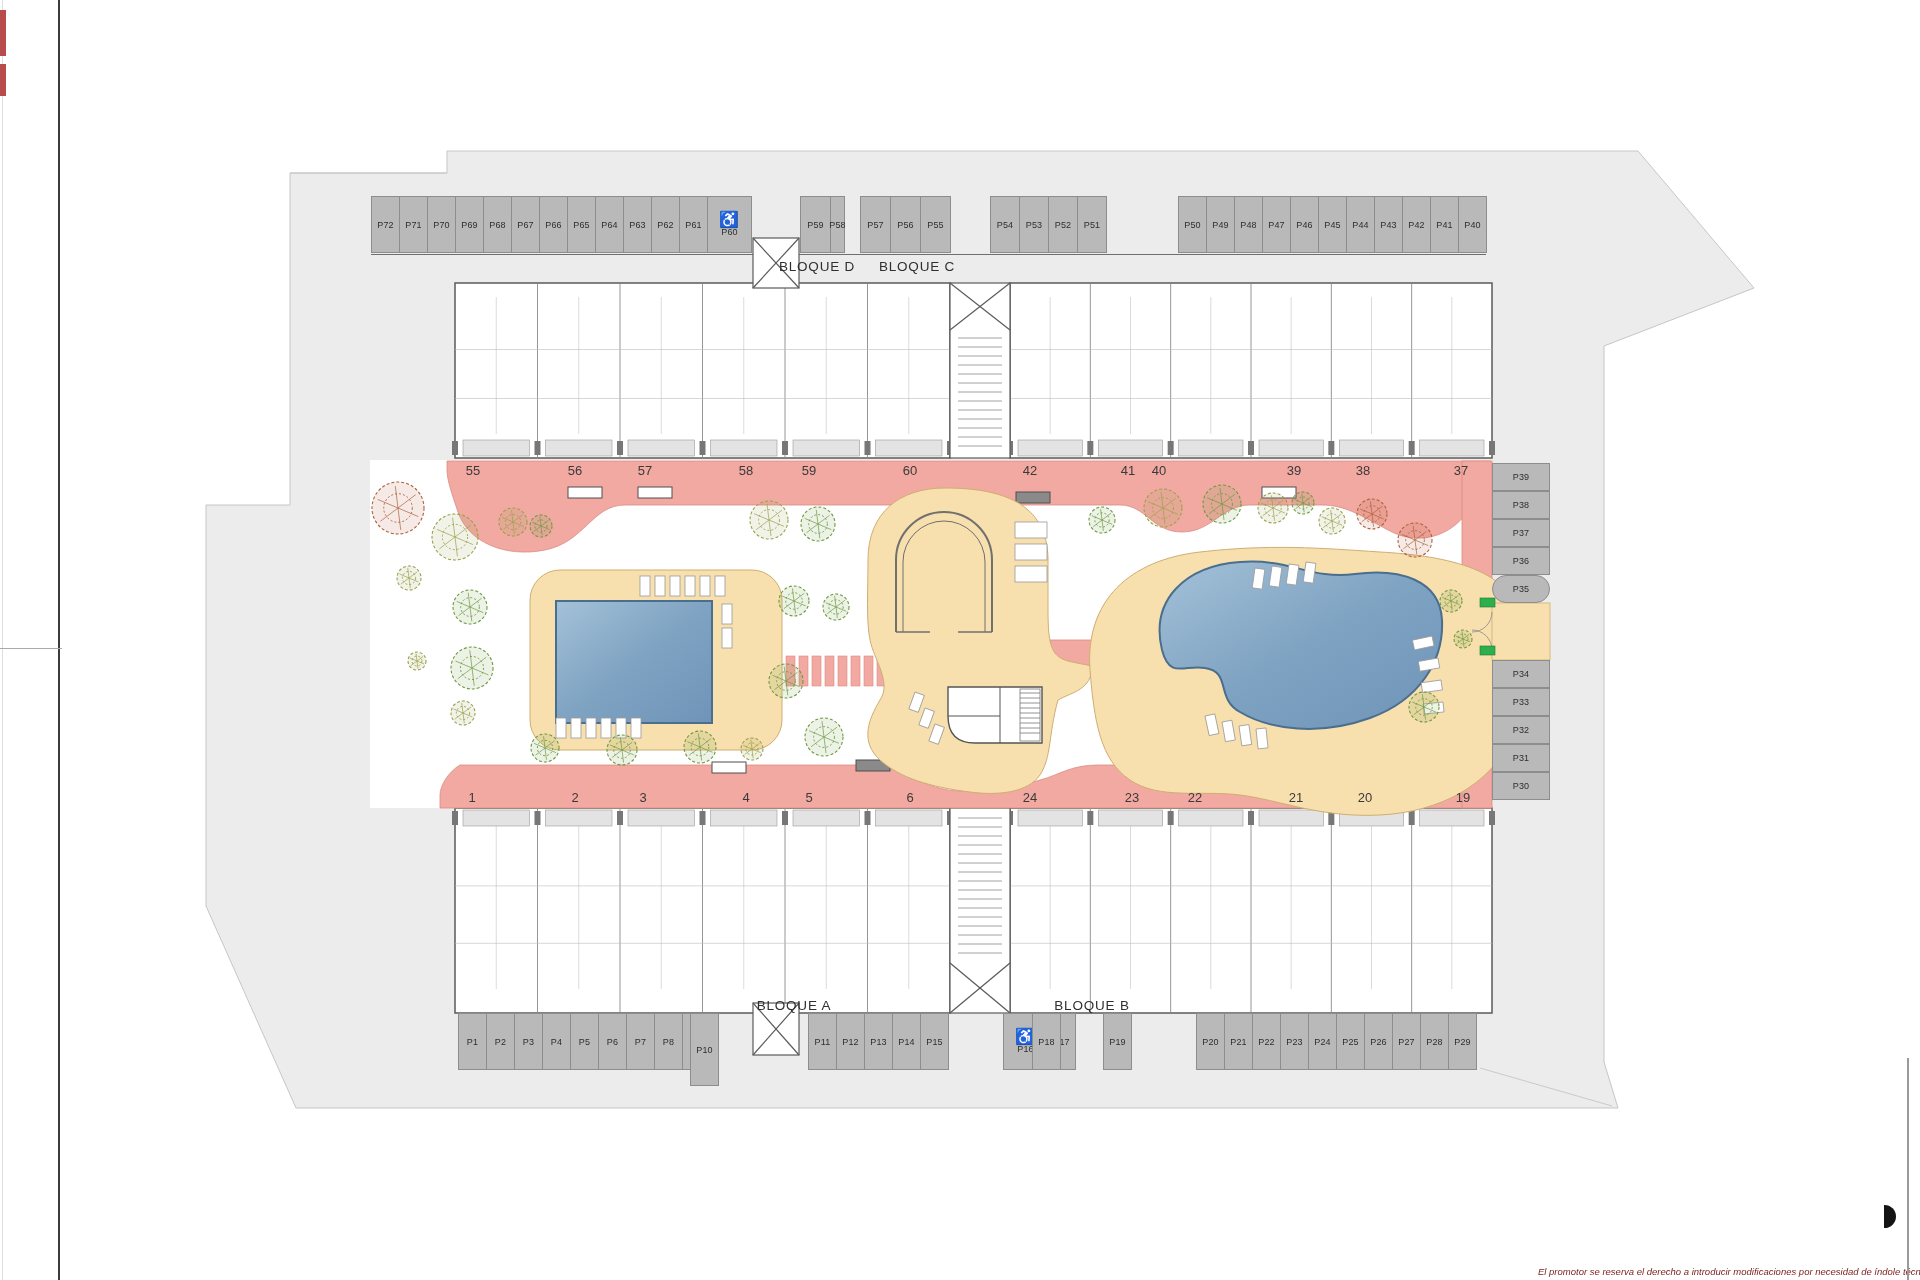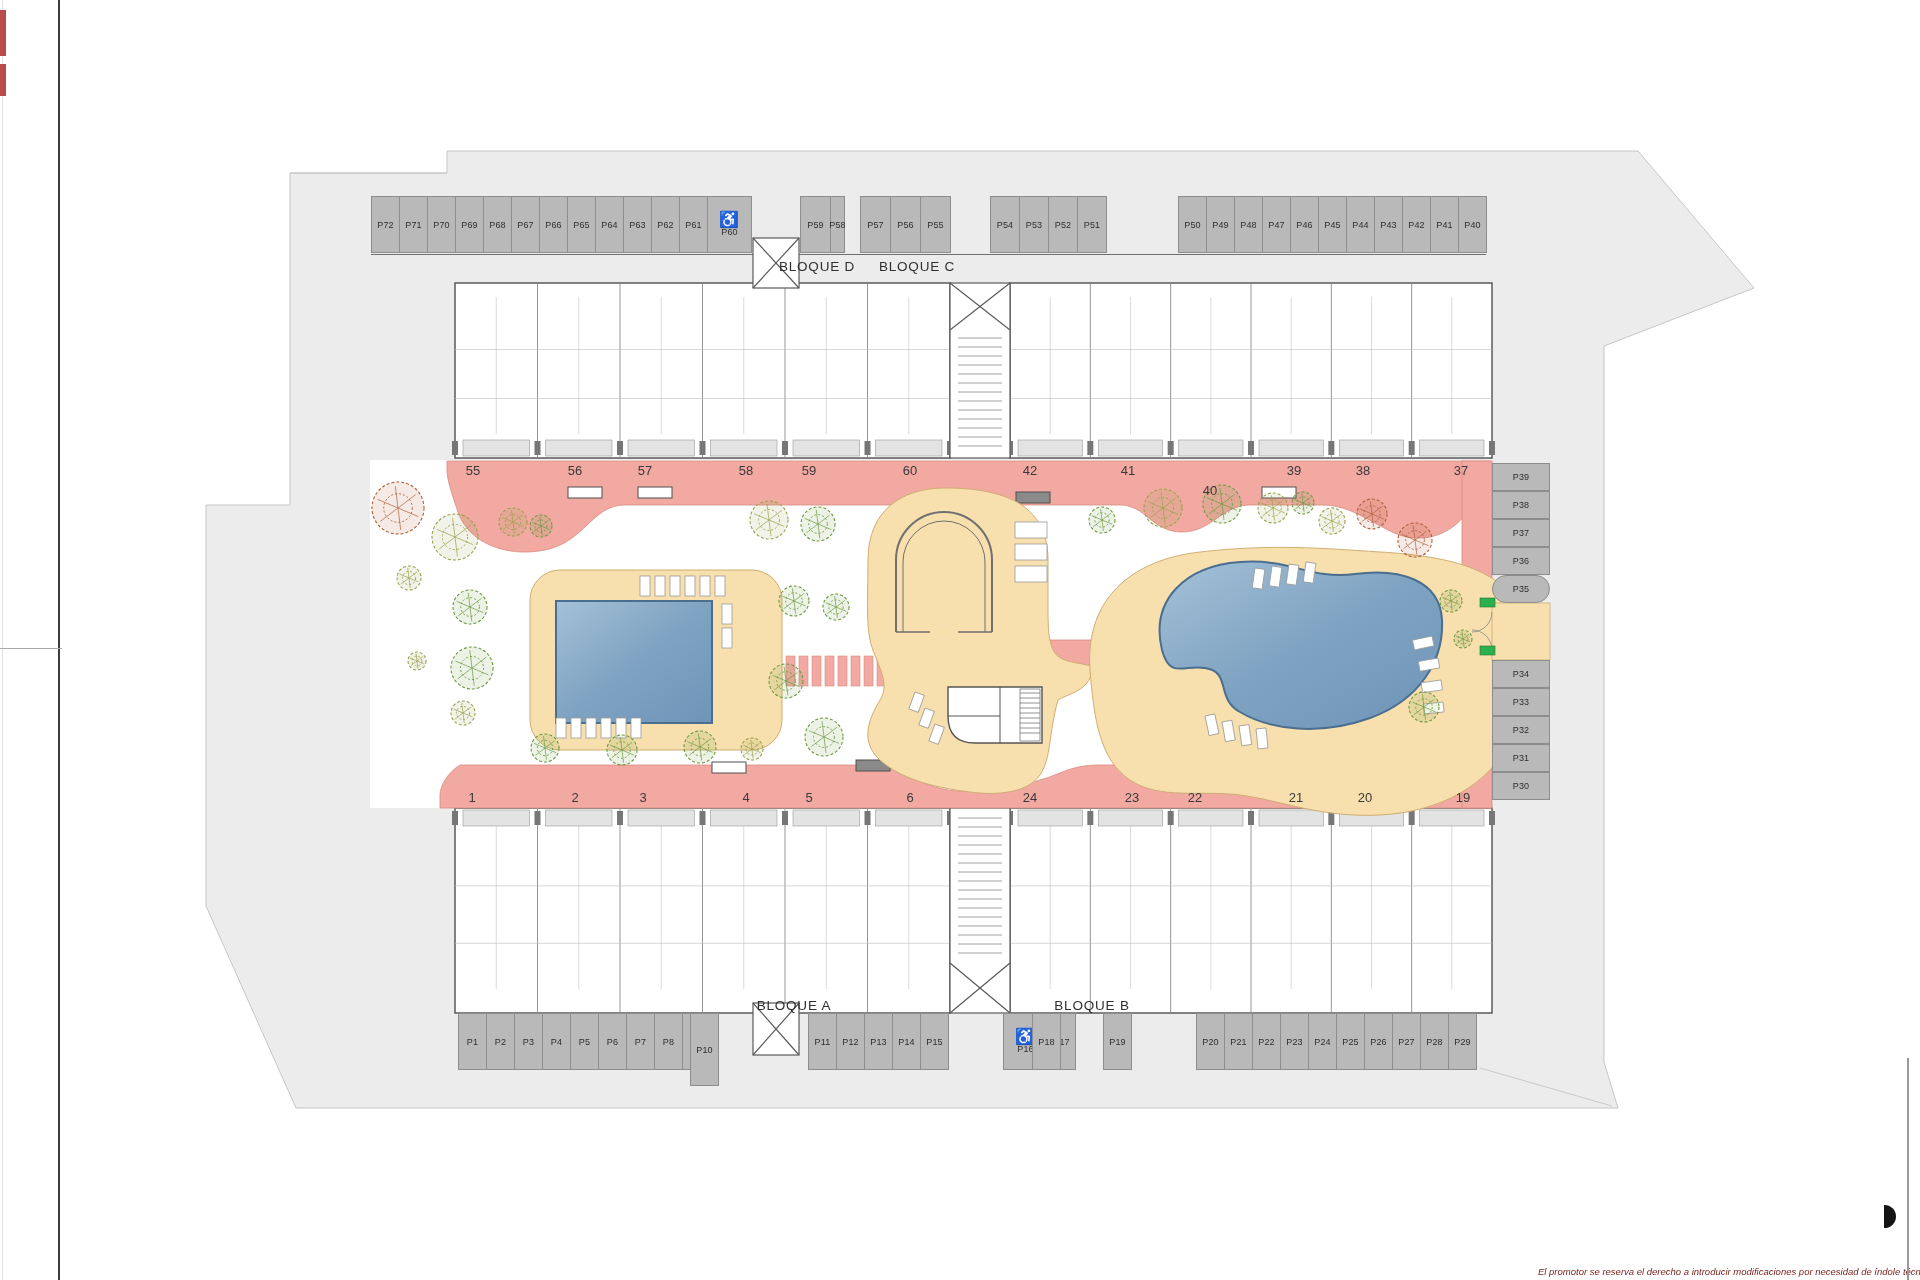"40" div.unit-num { left: 1210px -> 1159px; margin-top: 20px -> none }
